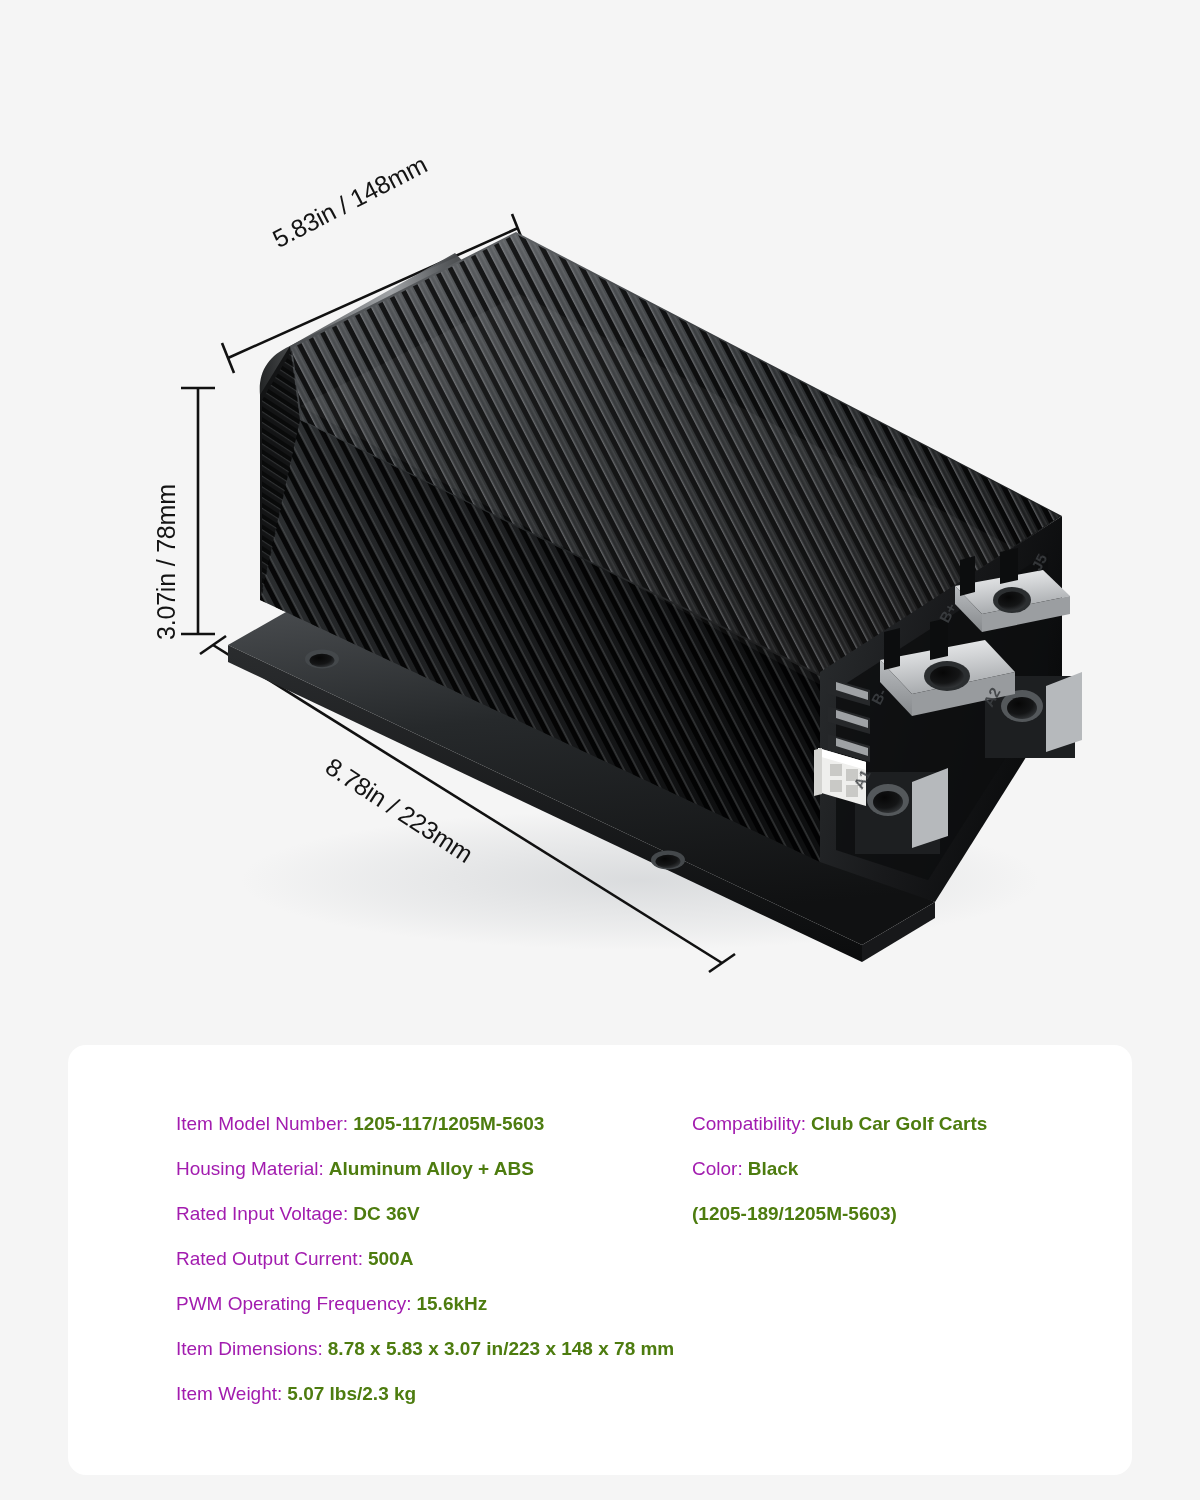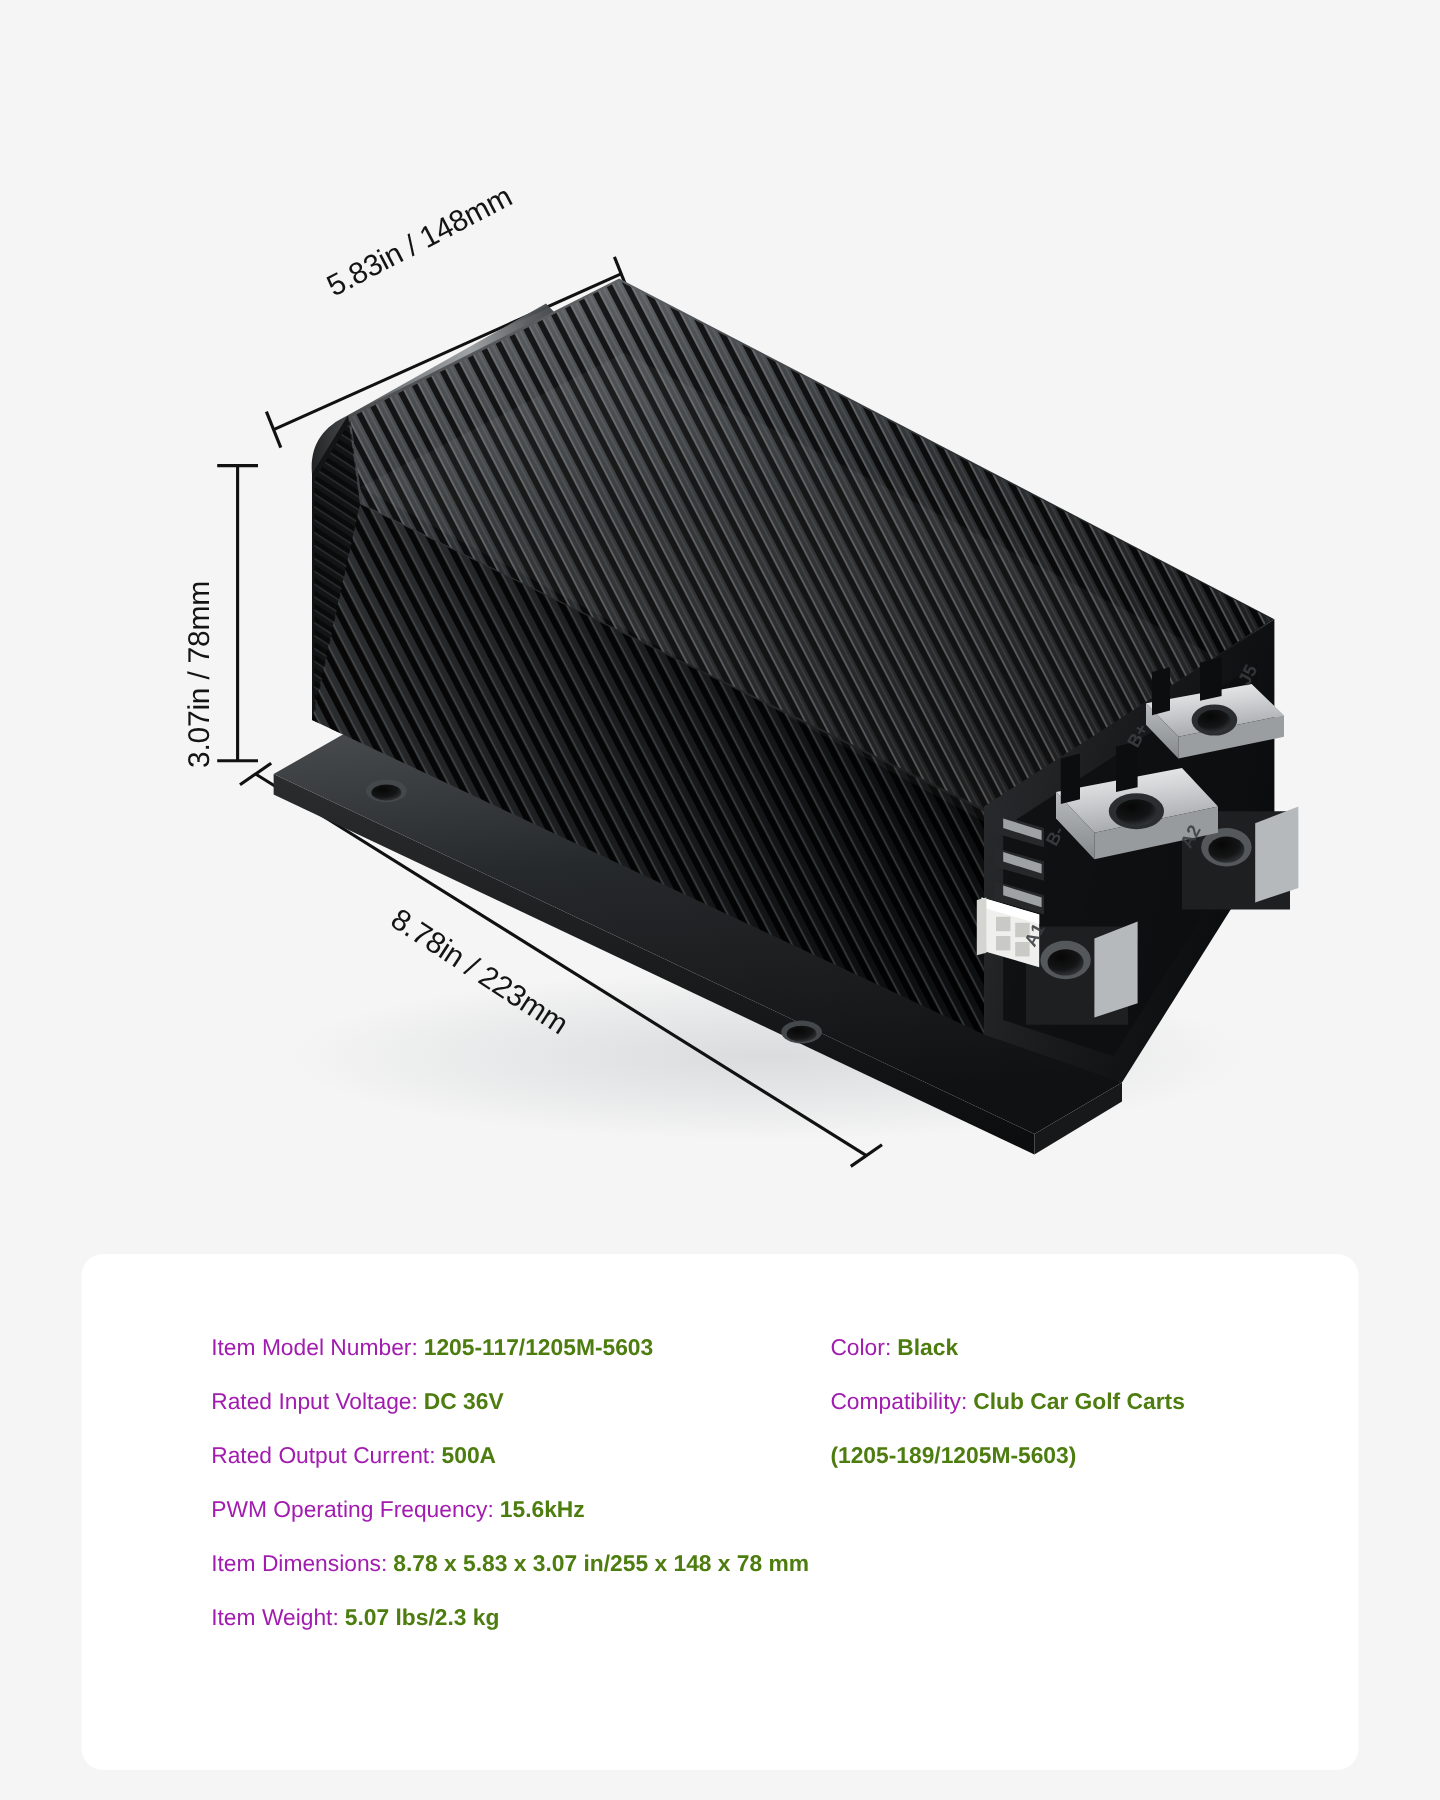"Housing Material: Aluminum Alloy +" div.spec-row { html: none -> <div> <span>Housing Material:</span><span>Aluminum Alloy + ABS</span> </div> }
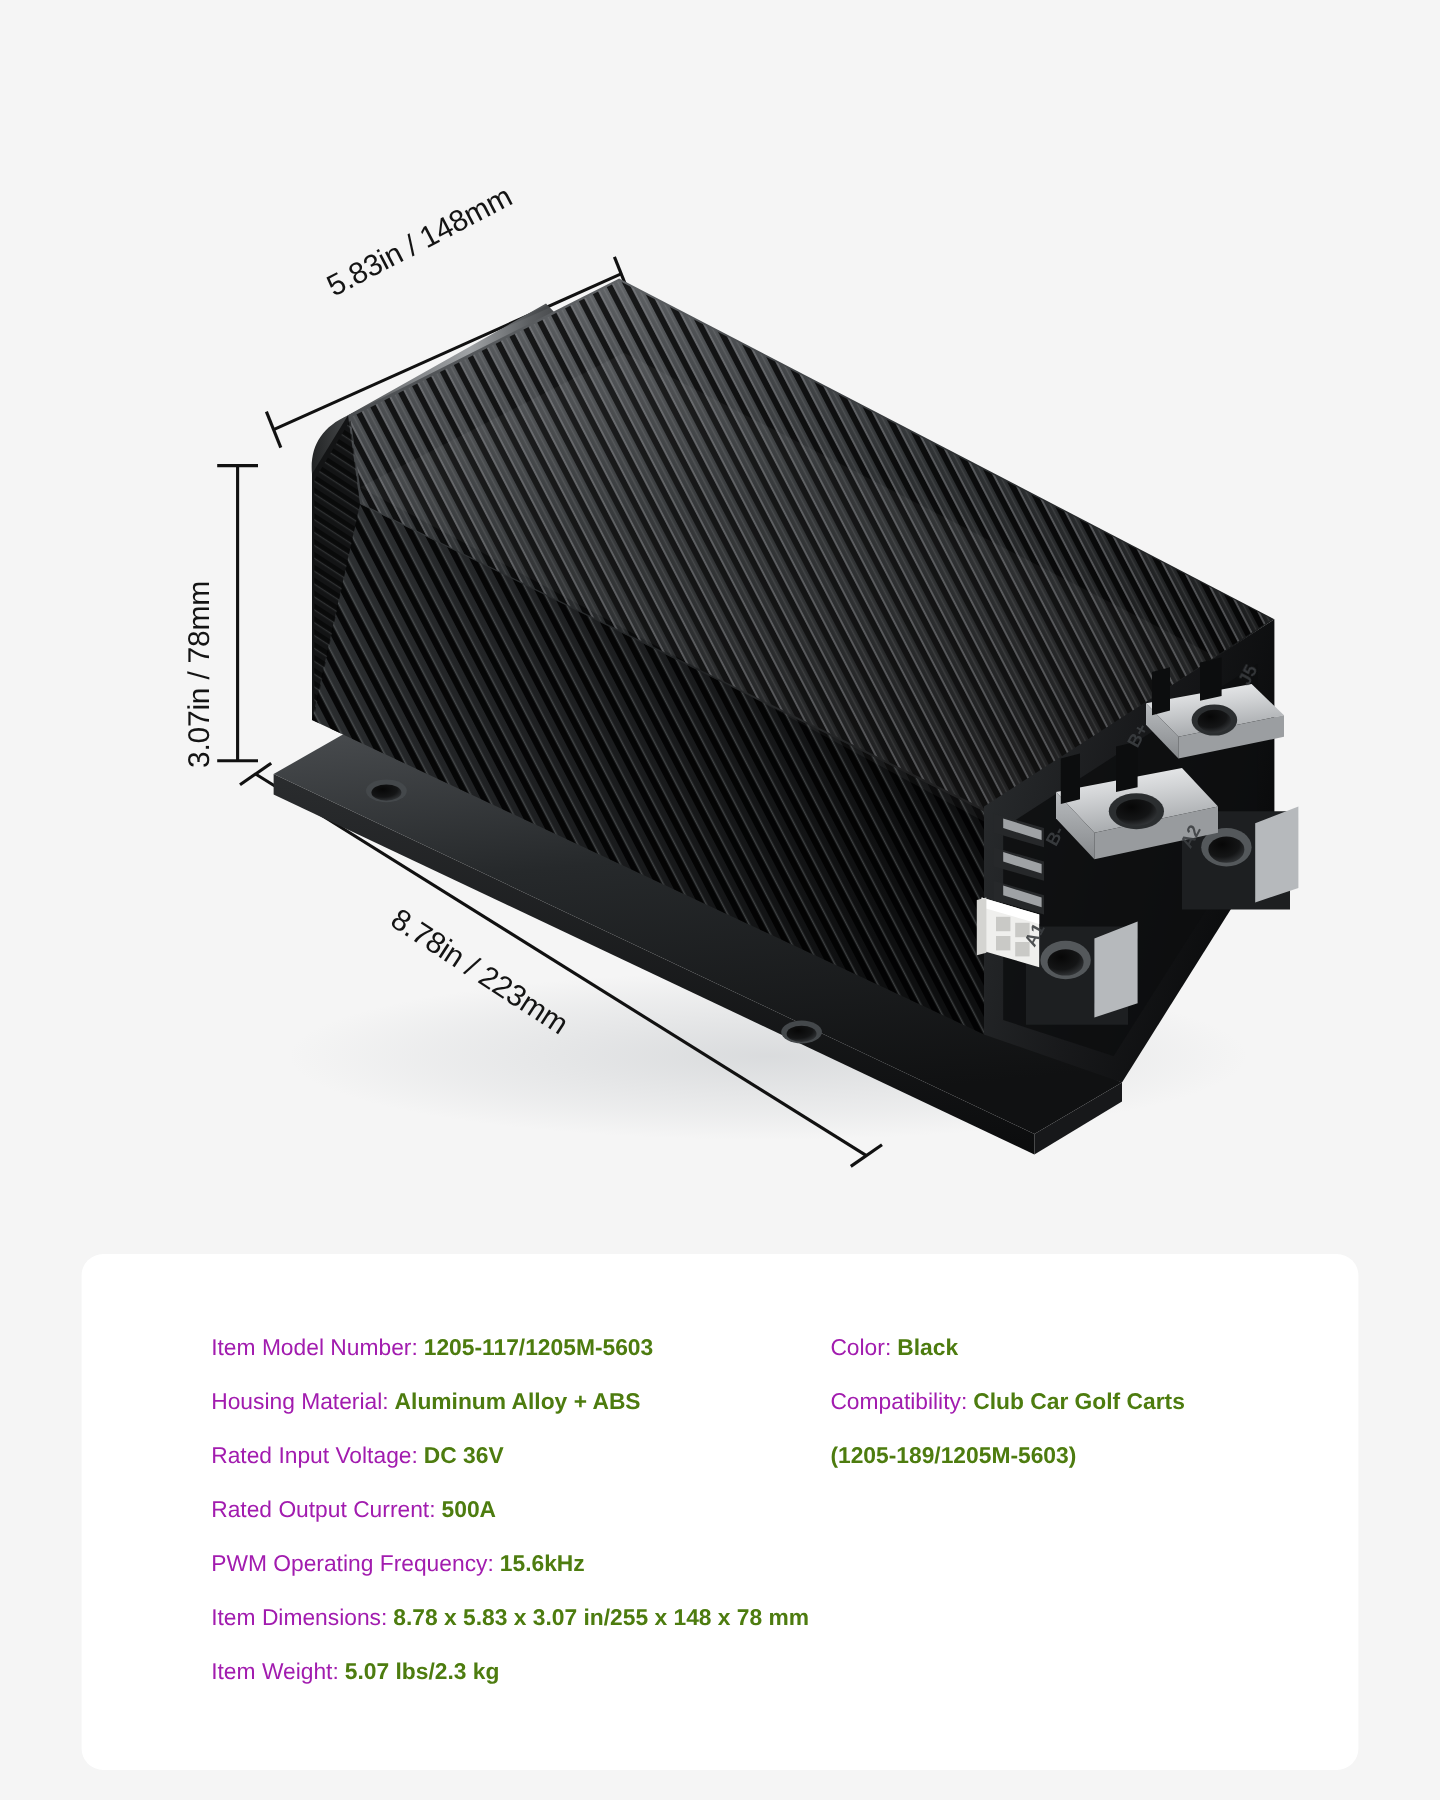"Color: Black" div.spec-row { order: before "Compatibility: Club Car Golf Carts" -> after "Compatibility: Club Car Golf Carts" }
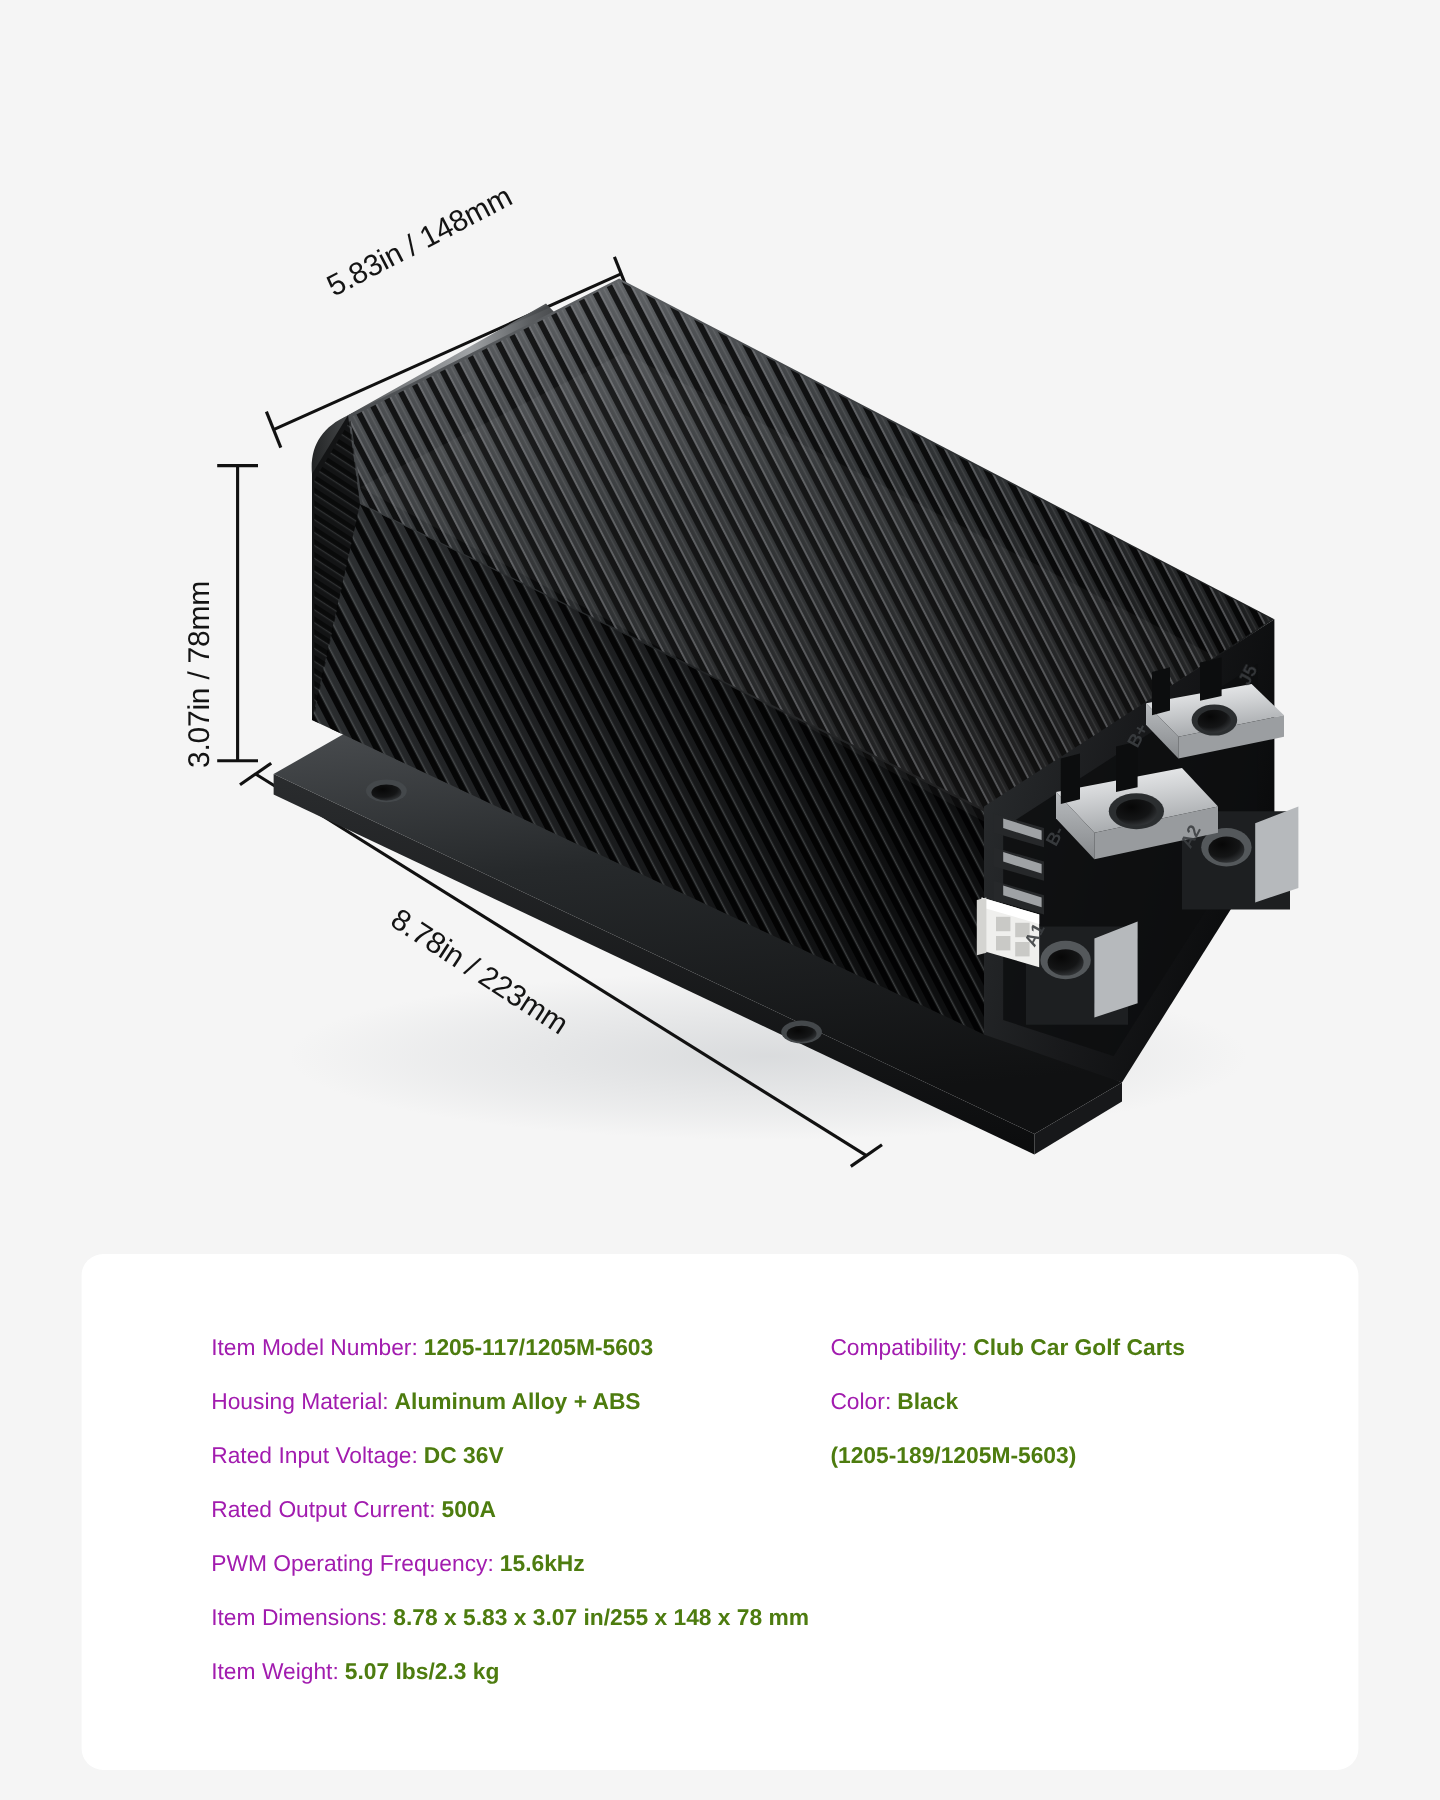"8.78 x 5.83 x 3.07" span.spec-value { text: in/255 -> in/223 }
